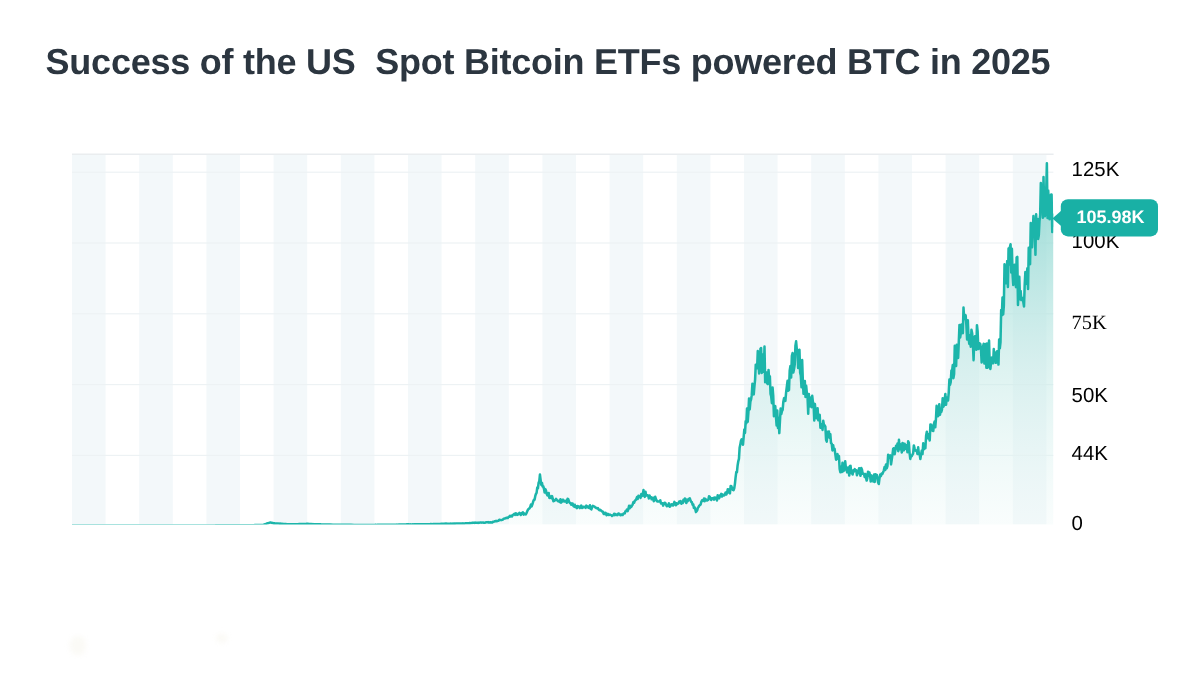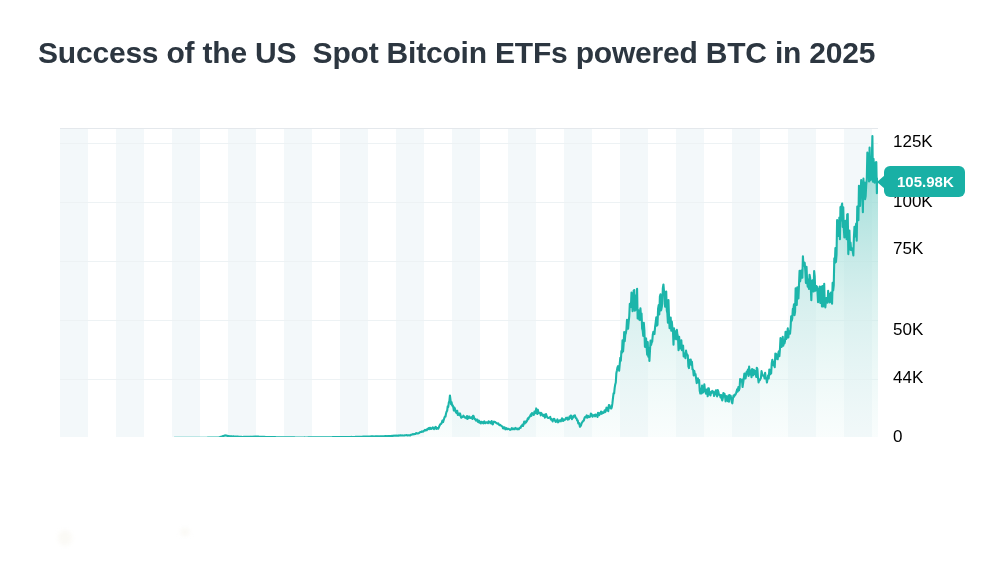"75K" div.y-tick { font-family: none -> Liberation Serif, serif; top: 112px -> 132px }
